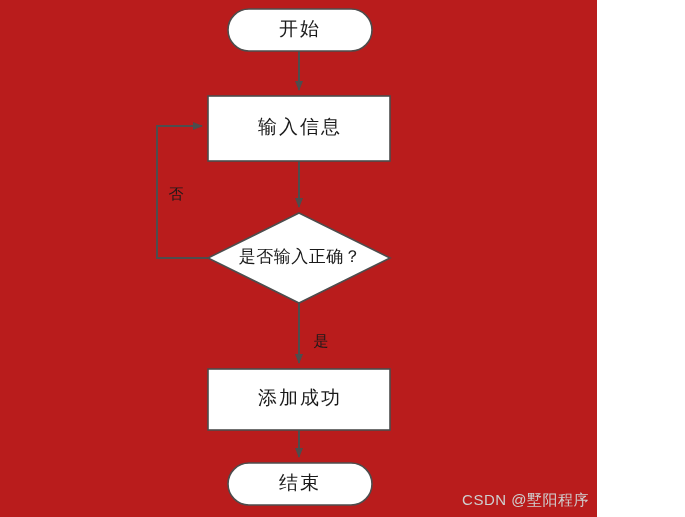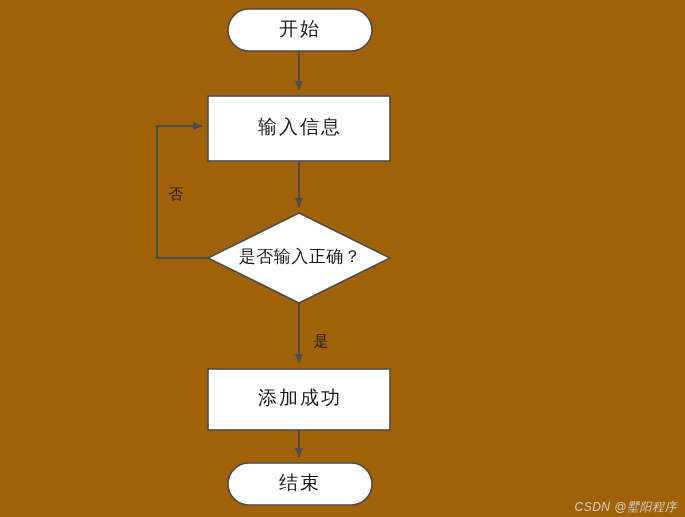"开始" #canvas { background: #a16207 -> #b91c1c; width: 685px -> 597px }
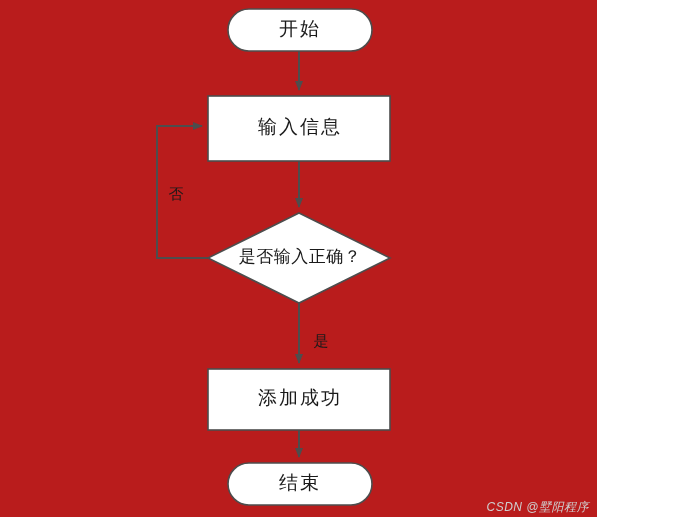"CSDN @墅阳程序" #watermark { bottom: 1px -> 7px; font-size: 12px -> 15px; font-style: italic -> none }
